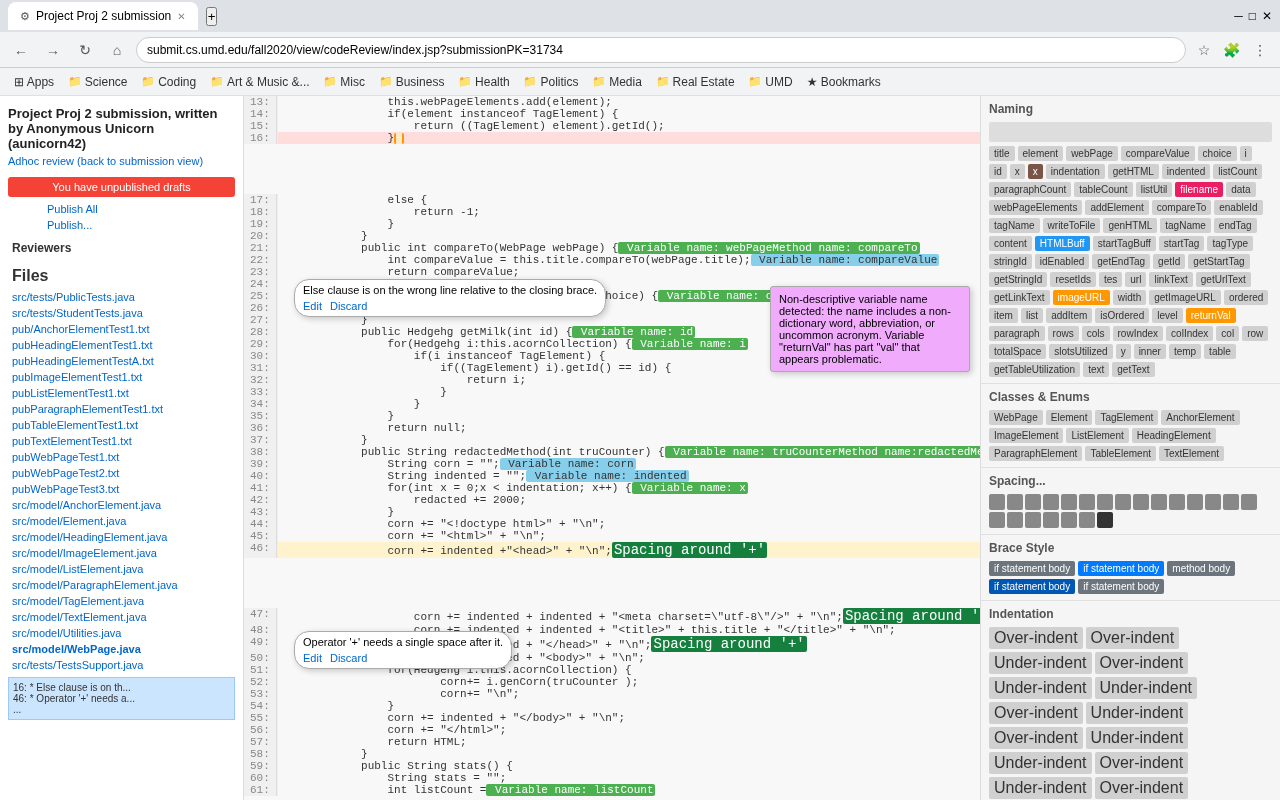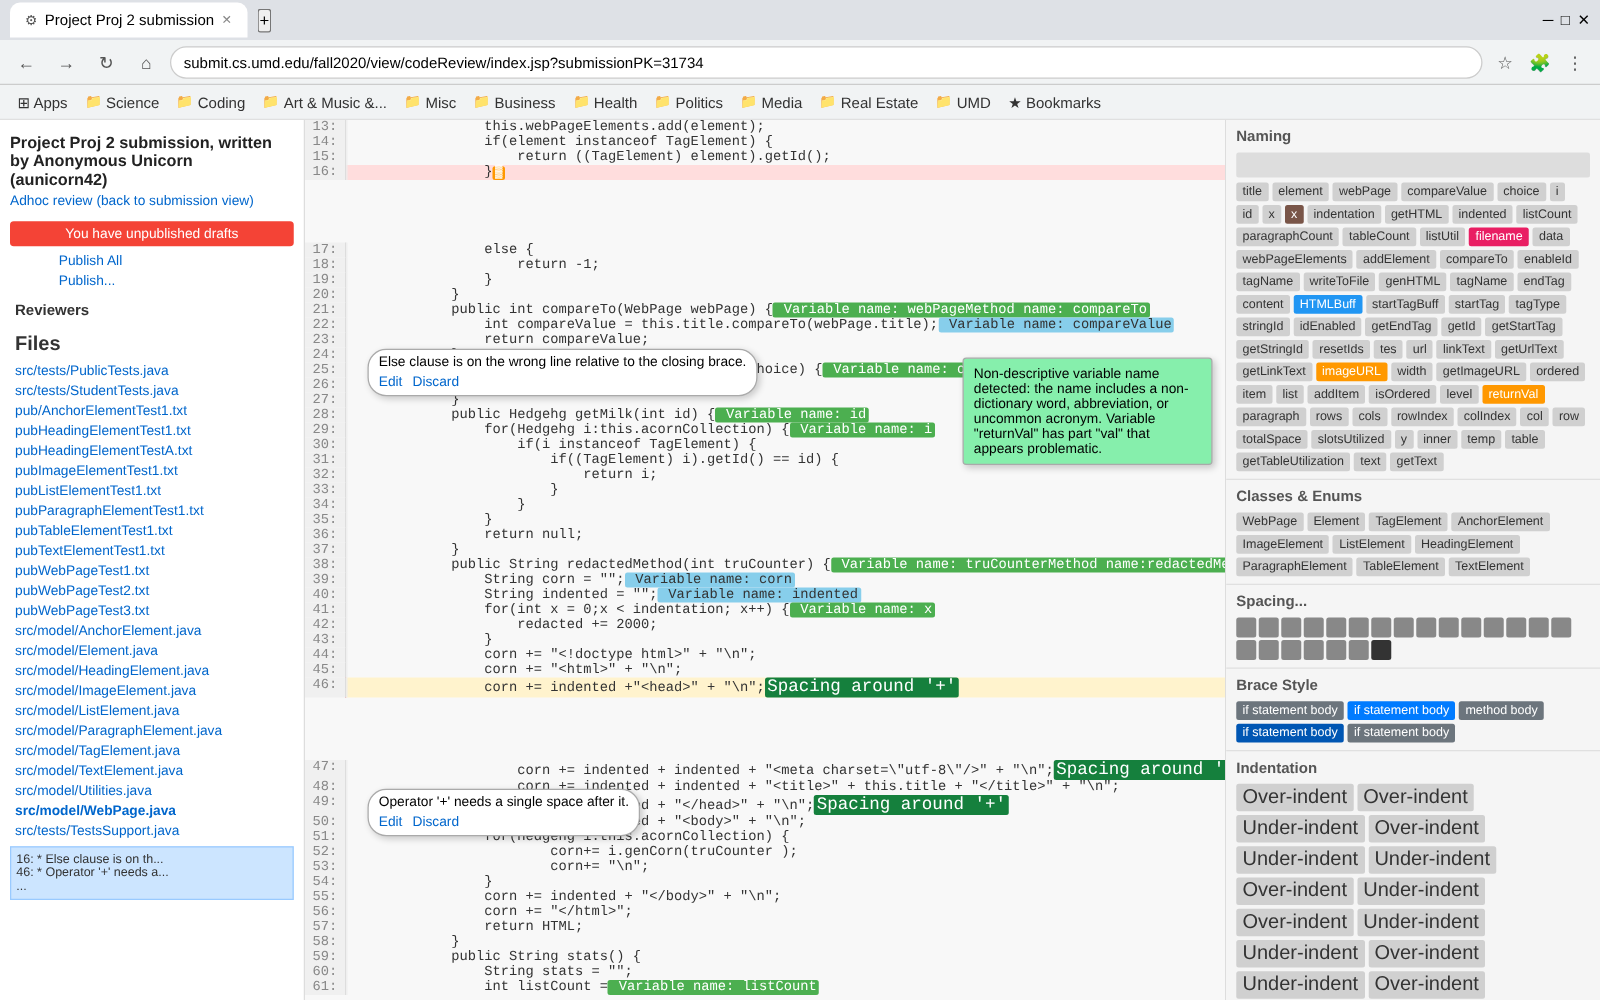"Non-descriptive variable name detected:" .warning-popup { background: #86efac -> #f0abfc }
